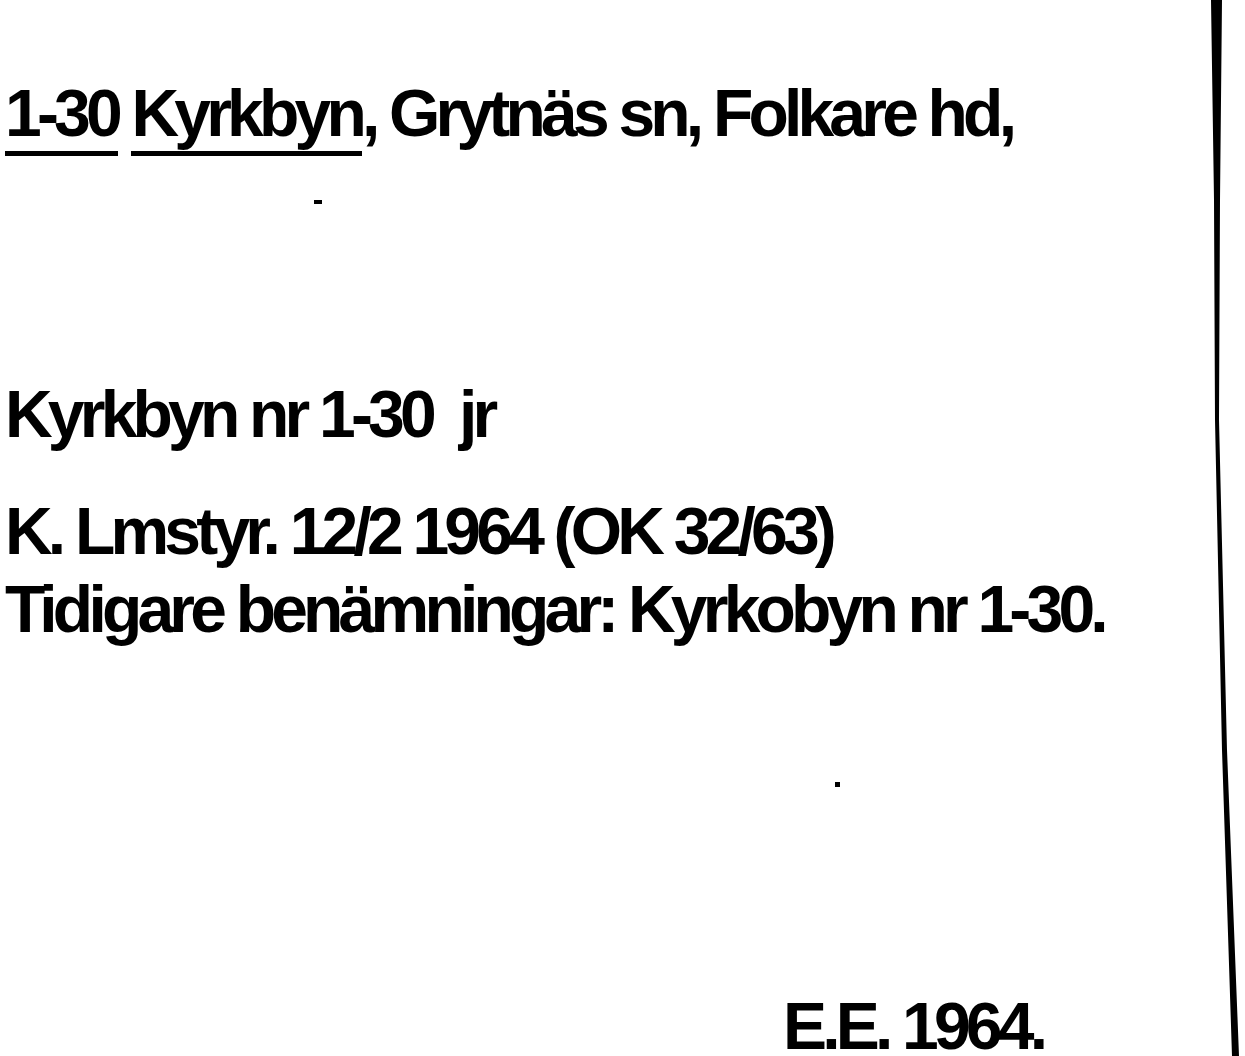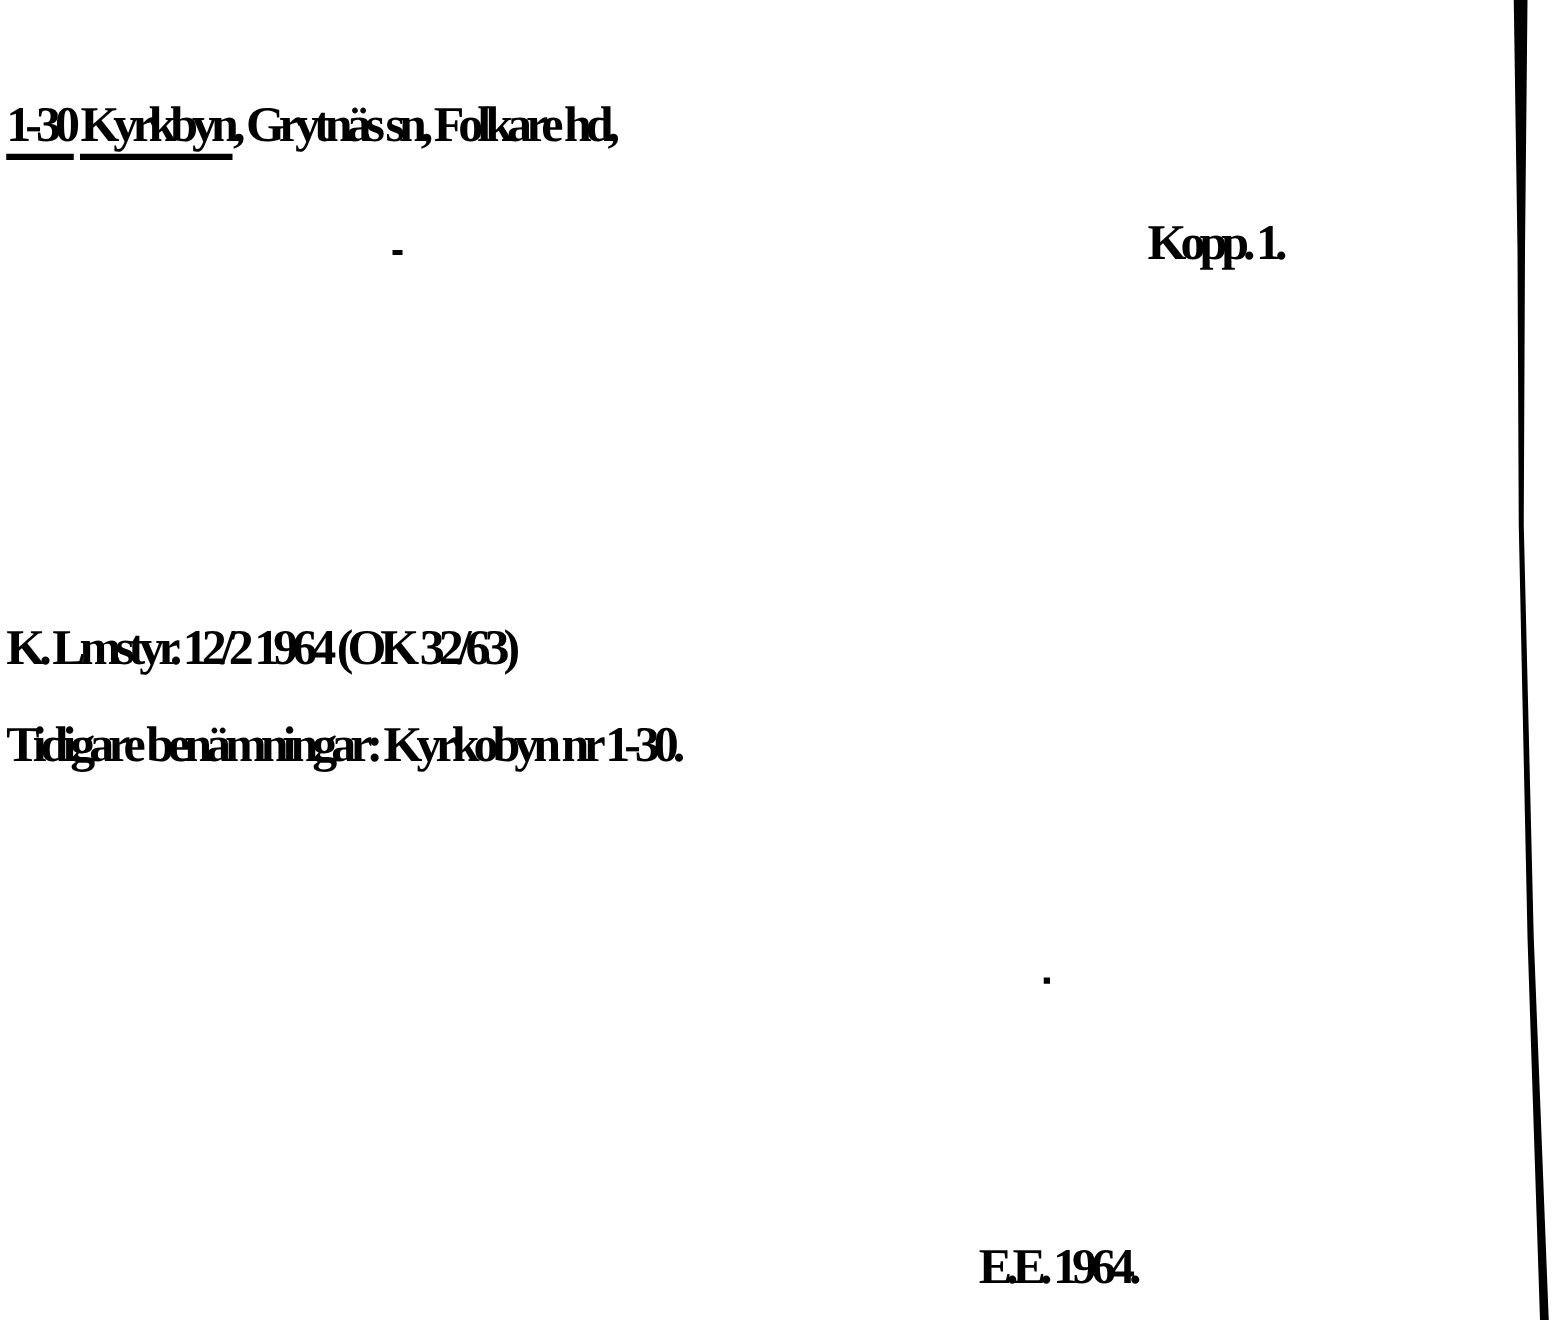"1-30 Kyrkbyn, Grytnäs sn, Folkare" .tline { font-family: Liberation Serif, serif -> Liberation Sans, sans-serif; font-size: 40px -> 66px }
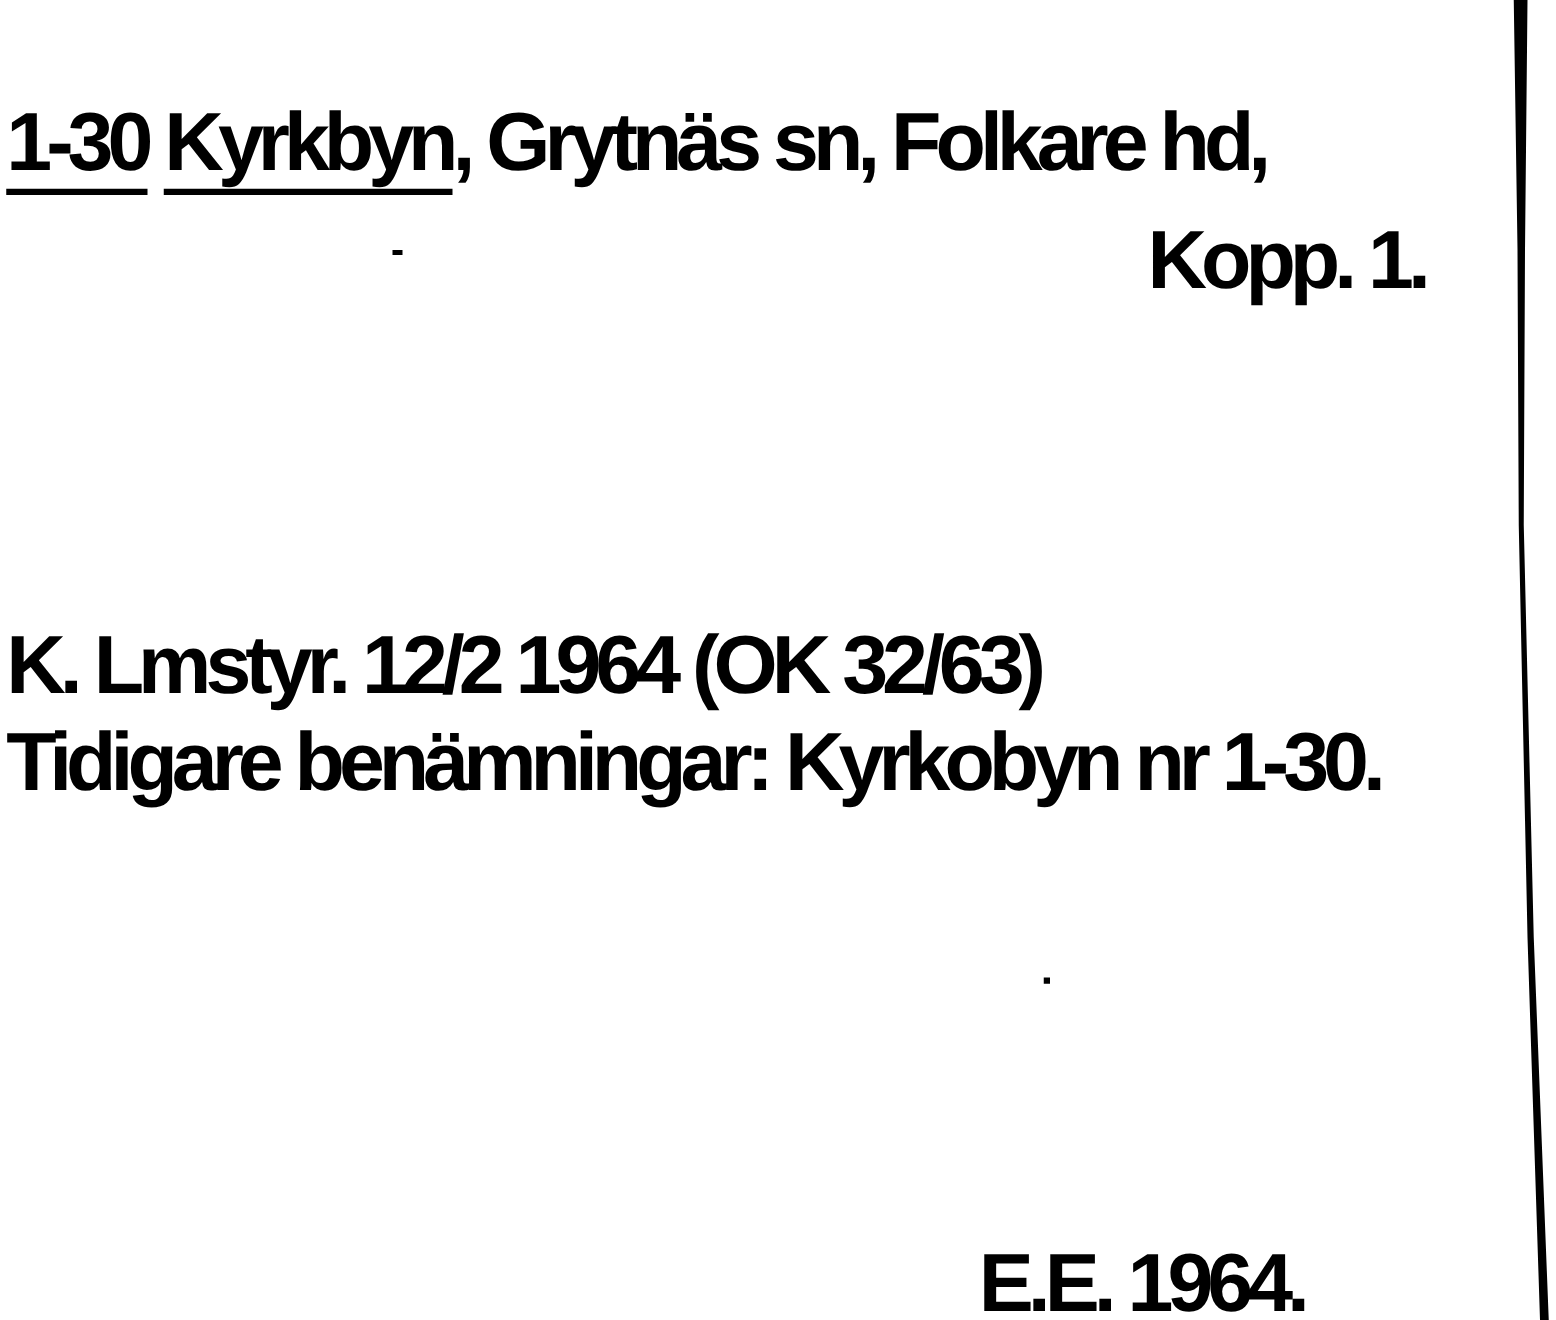"Kopp. 1." div.tline { html: <div>Kopp. 1.</div> -> none }
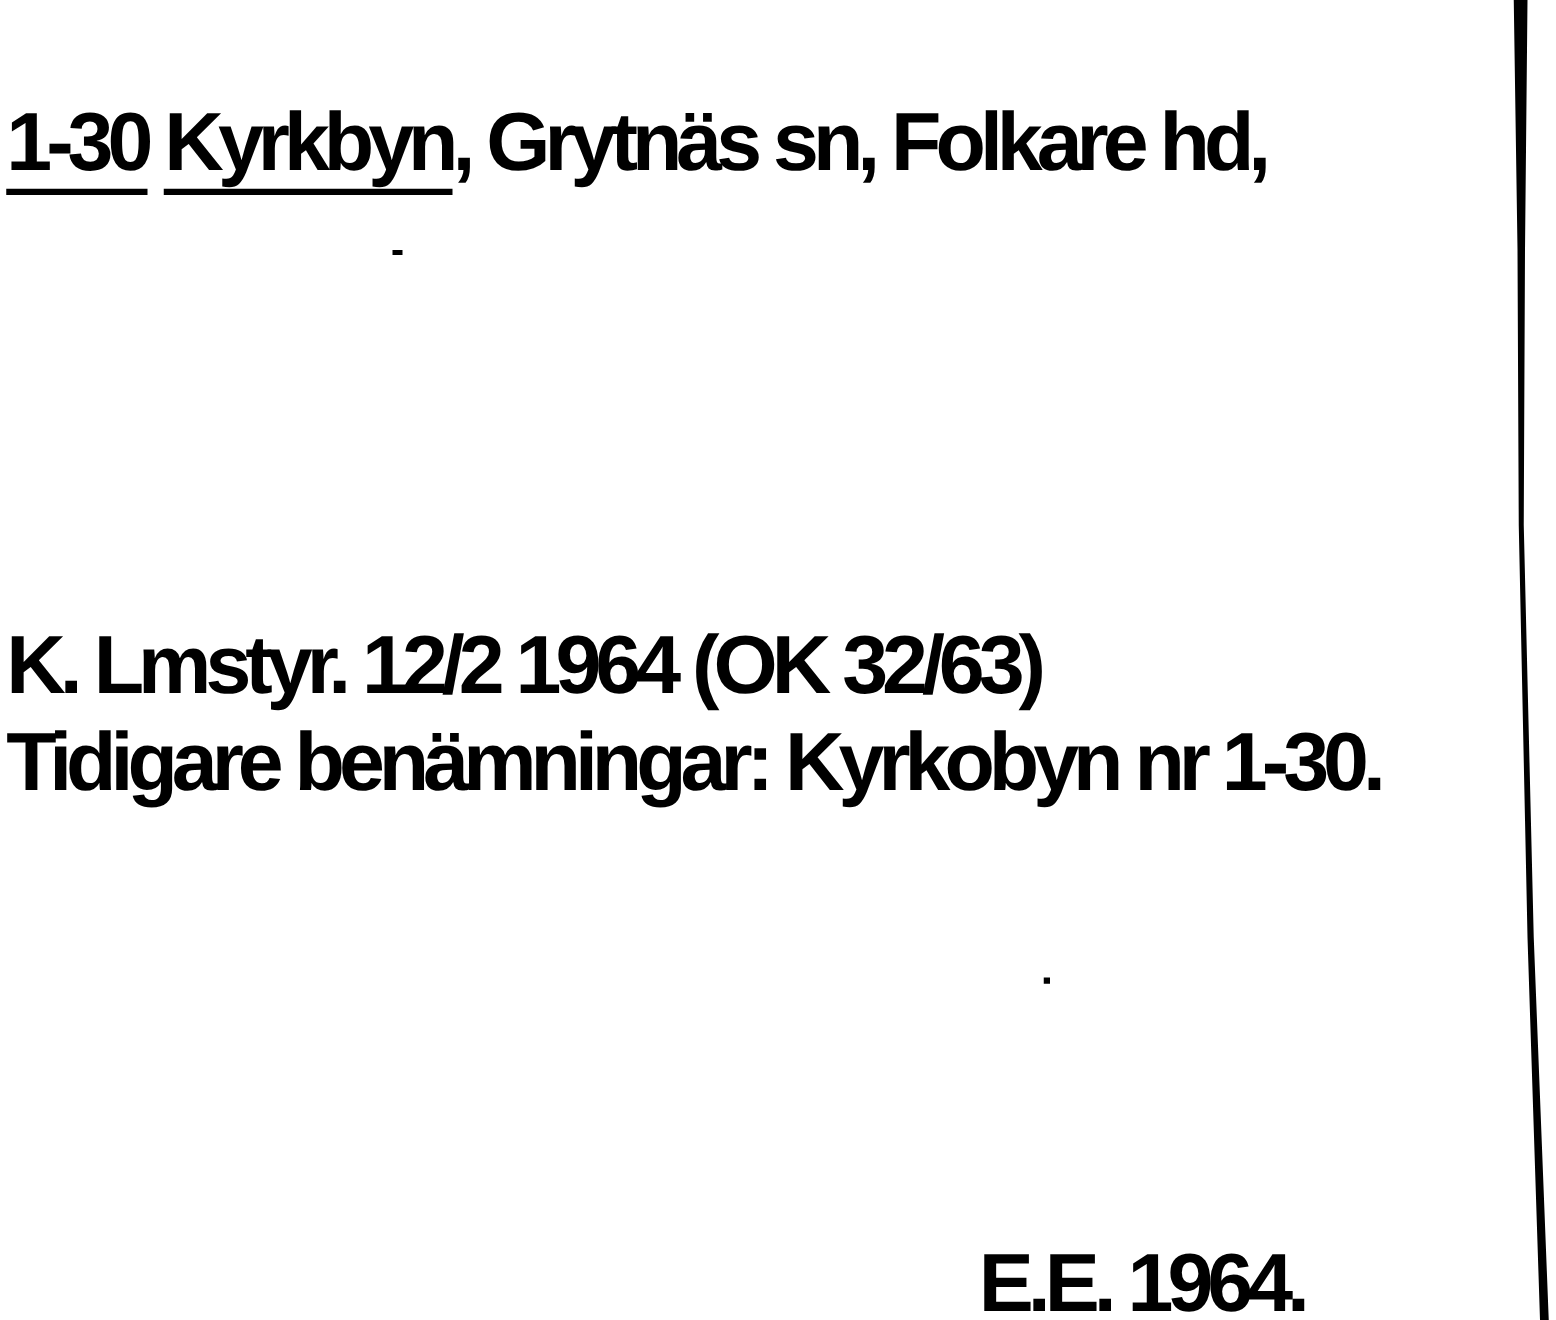"Kyrkbyn nr 1-30 jr" div.tline { html: none -> <div>Kyrkbyn nr 1-30 jr</div> }
